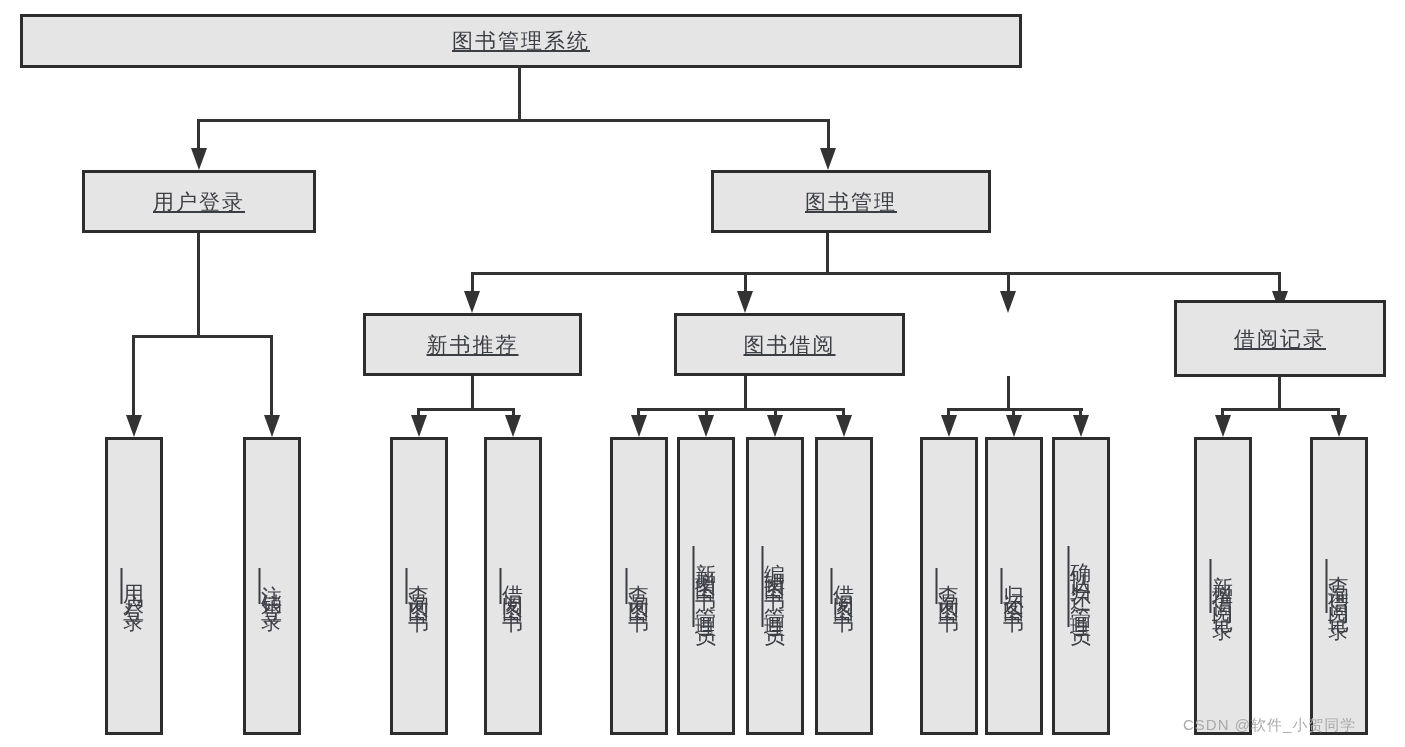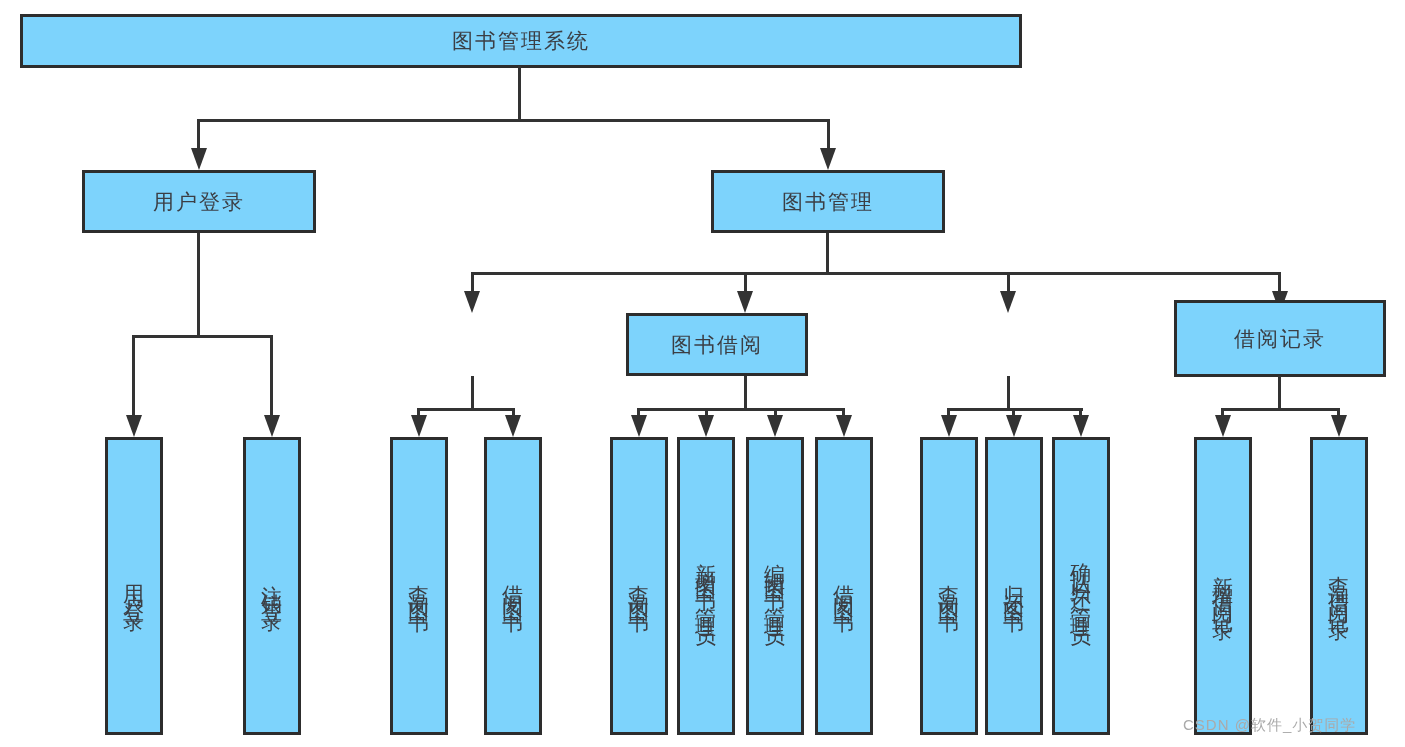"图书管理系统" .box { background: #7dd3fc -> #e5e5e5; text-decoration: none -> underline }
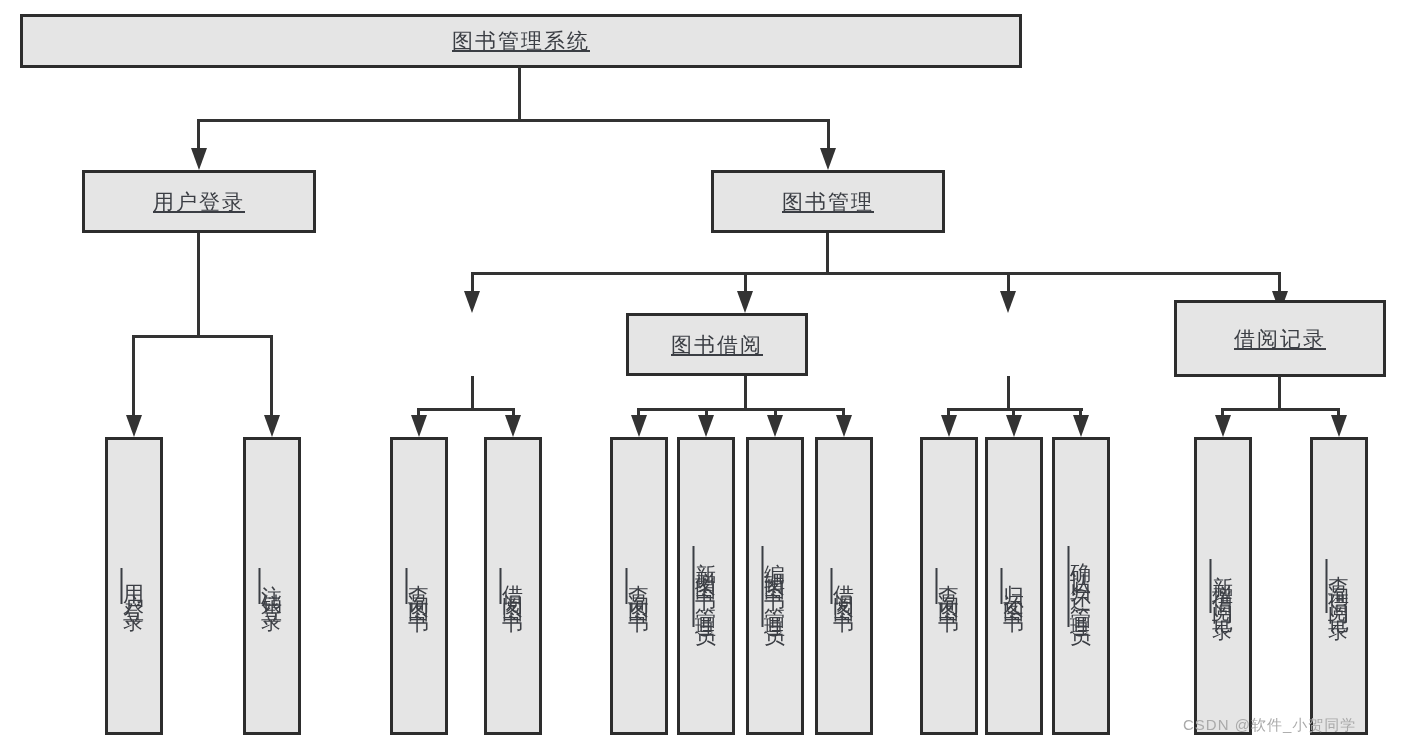"图书管理" div.box { width: 234px -> 280px }
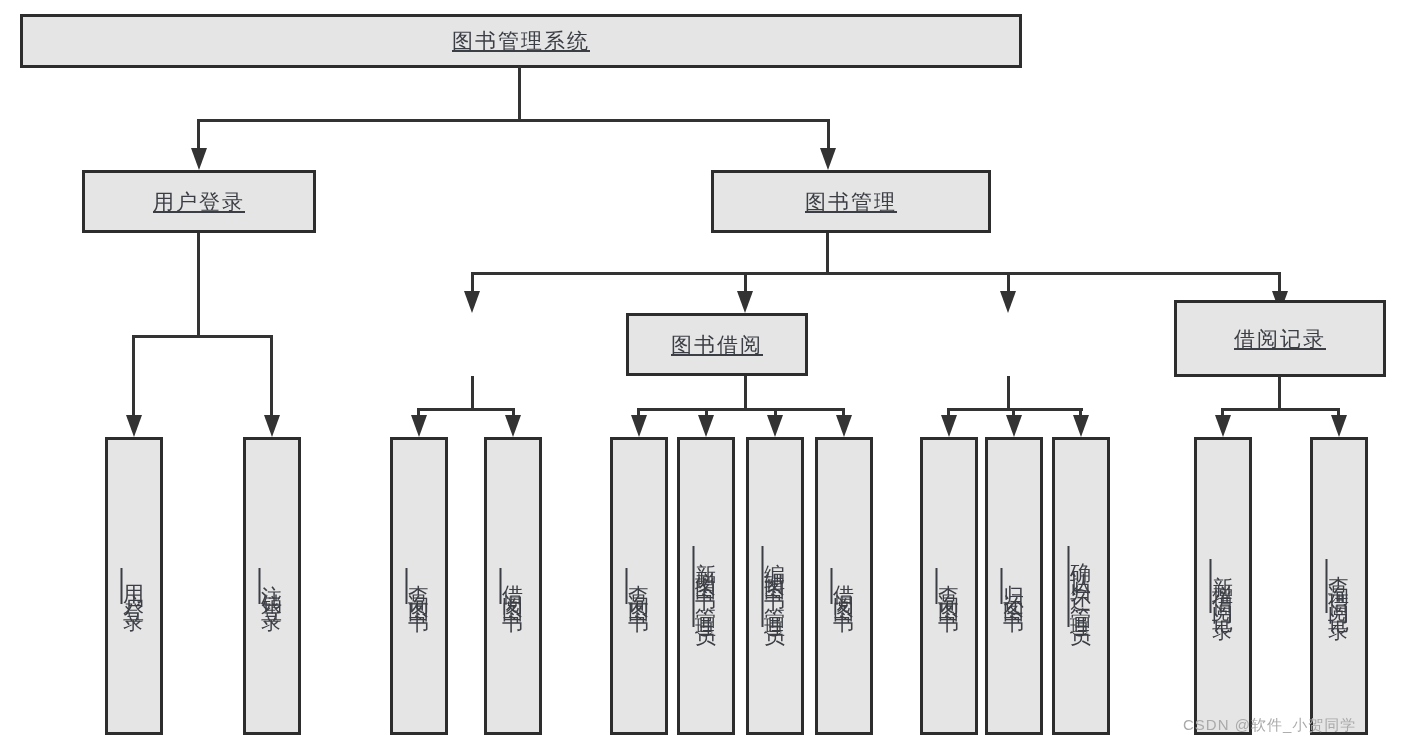"新书推荐" div.box { html: none -> <div> <span>新书推荐</span> </div> }
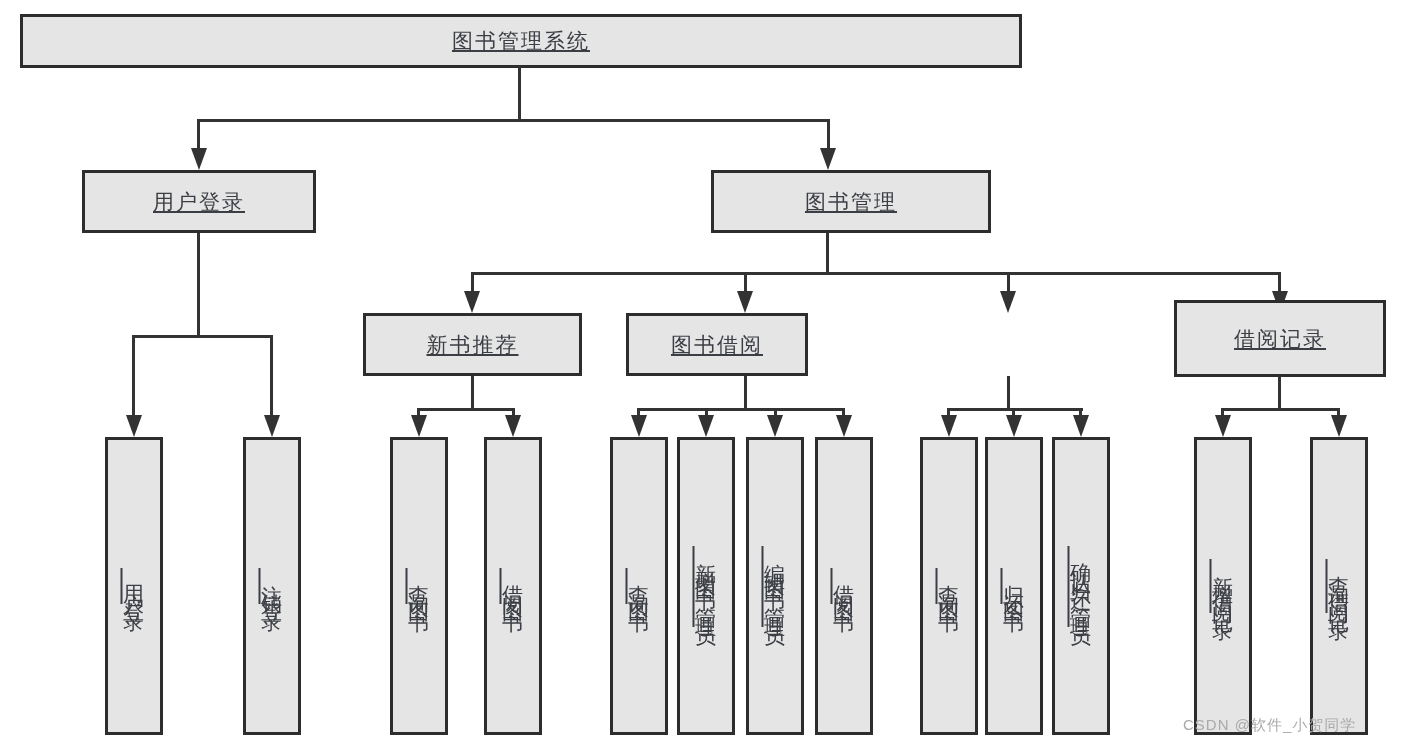"图书借阅" div.box { left: 626px -> 674px; width: 182px -> 231px }
